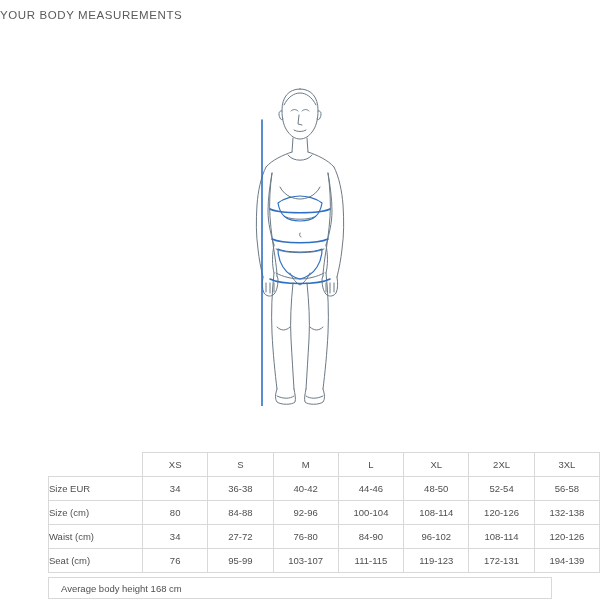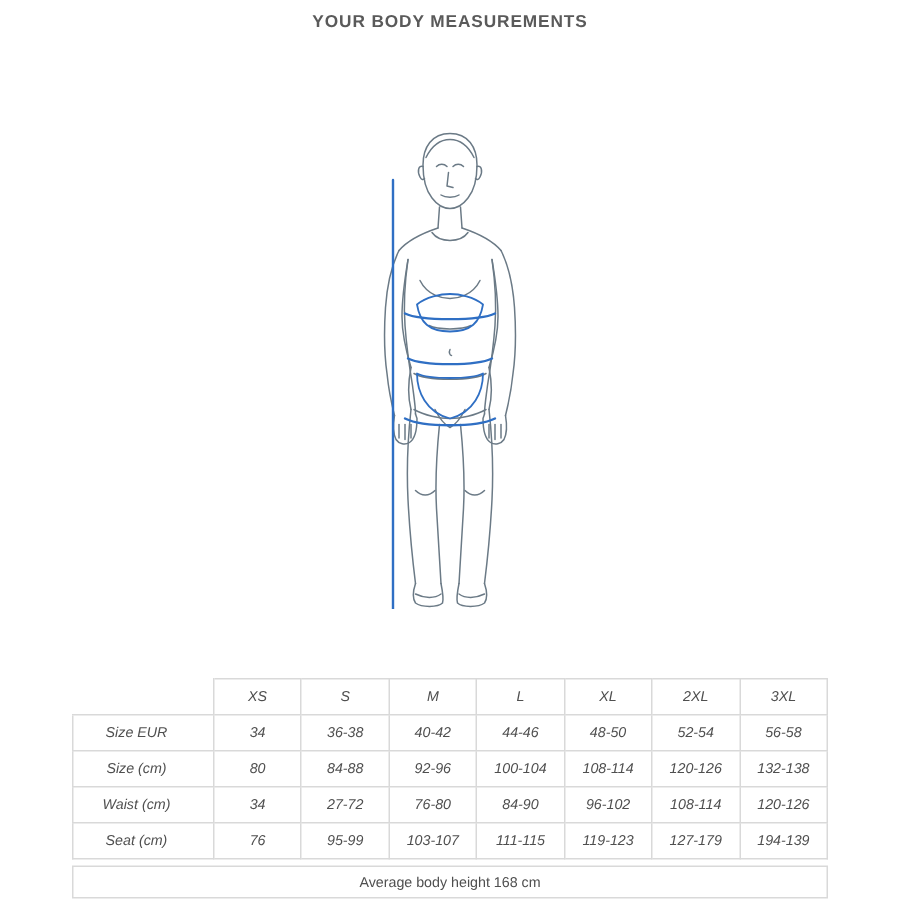"YOUR BODY MEASUREMENTS" .title { font-weight: 700 -> 400; text-align: center -> left }
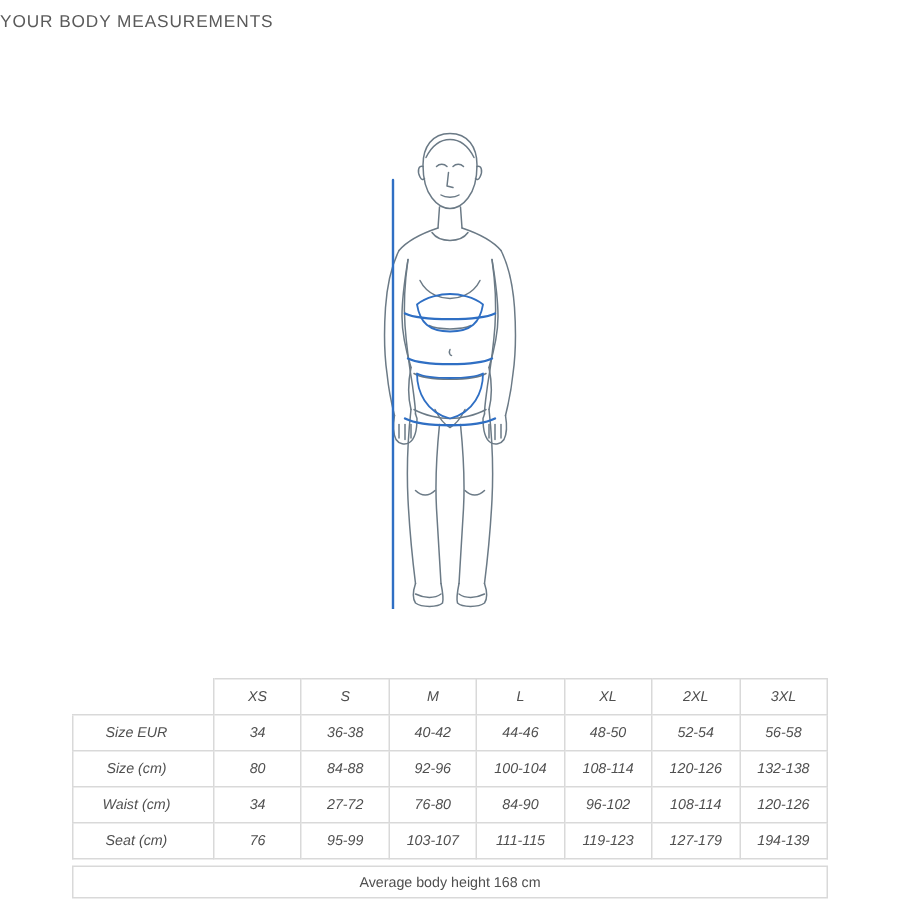"XS" table.size-table { font-style: italic -> none; width: 504px -> 552px }
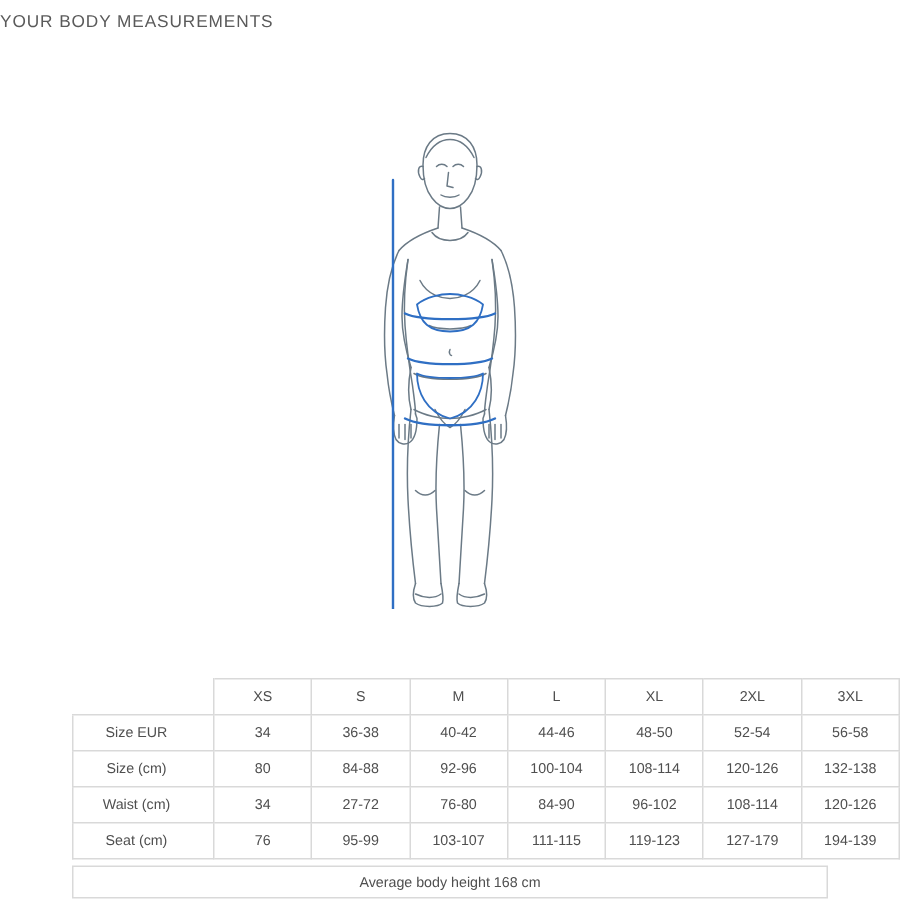"Size EUR" table.size-table th.corner, table.size-table td.rowhead { text-align: center -> left }
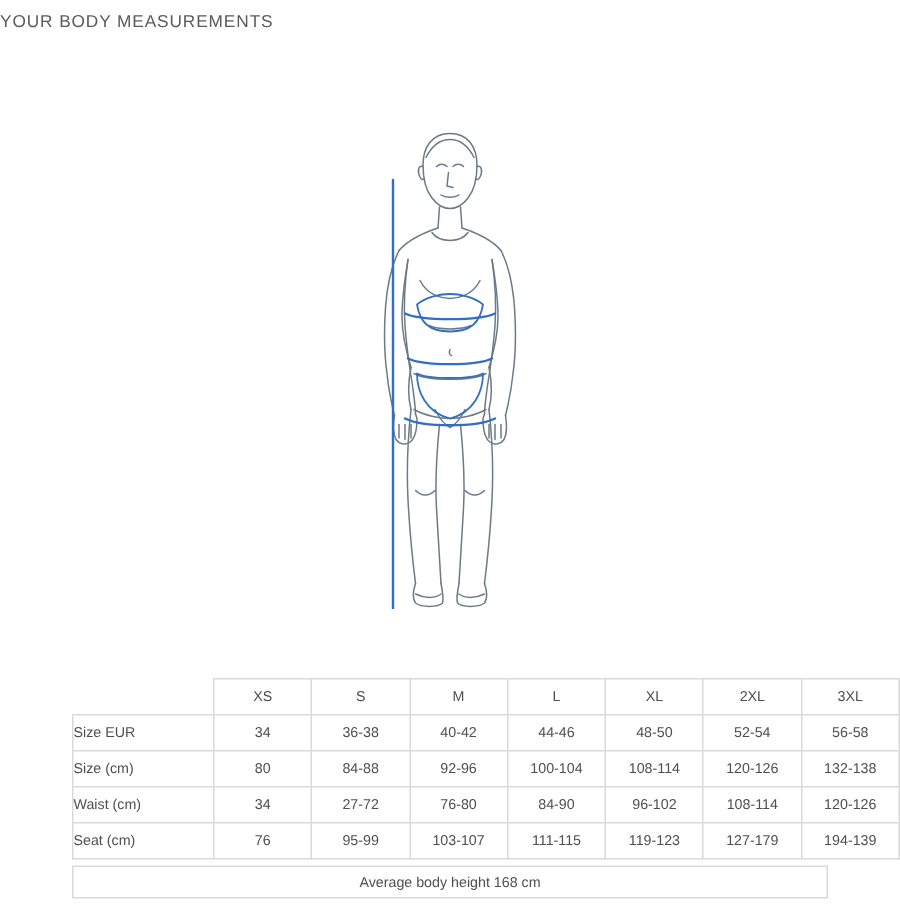"127-179" td { text: 127-179 -> 172-131 }
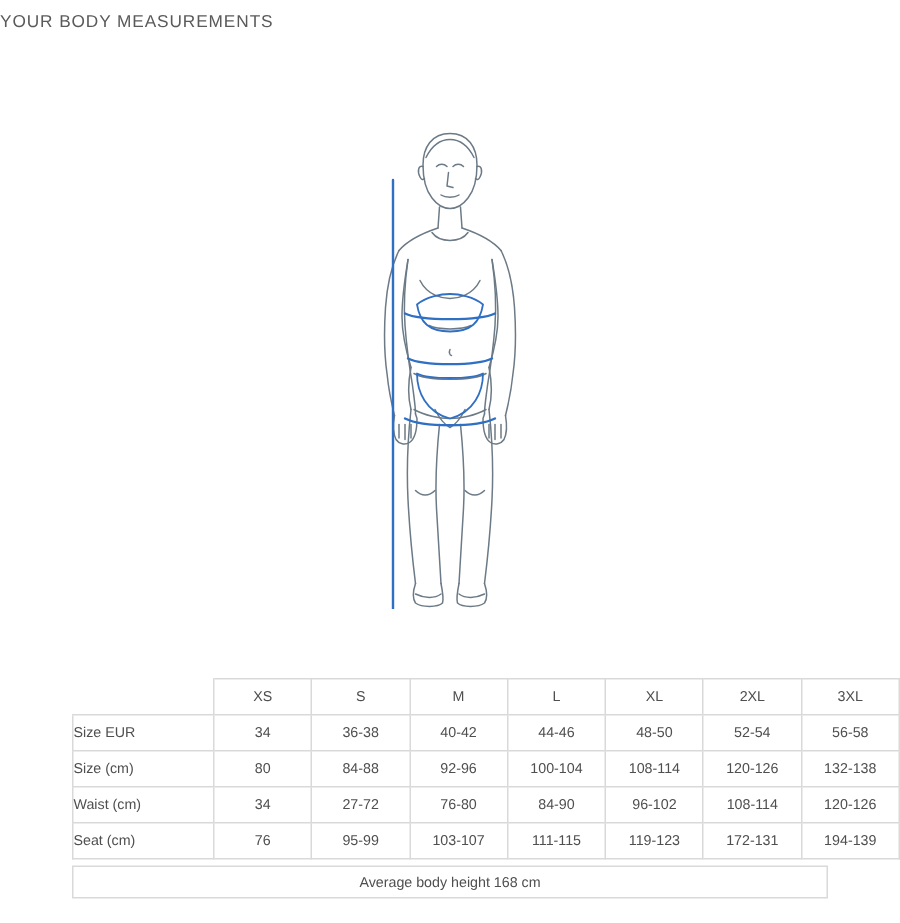"Average body height 168 cm" .footer-note { padding-left: none -> 12px; text-align: center -> left }
